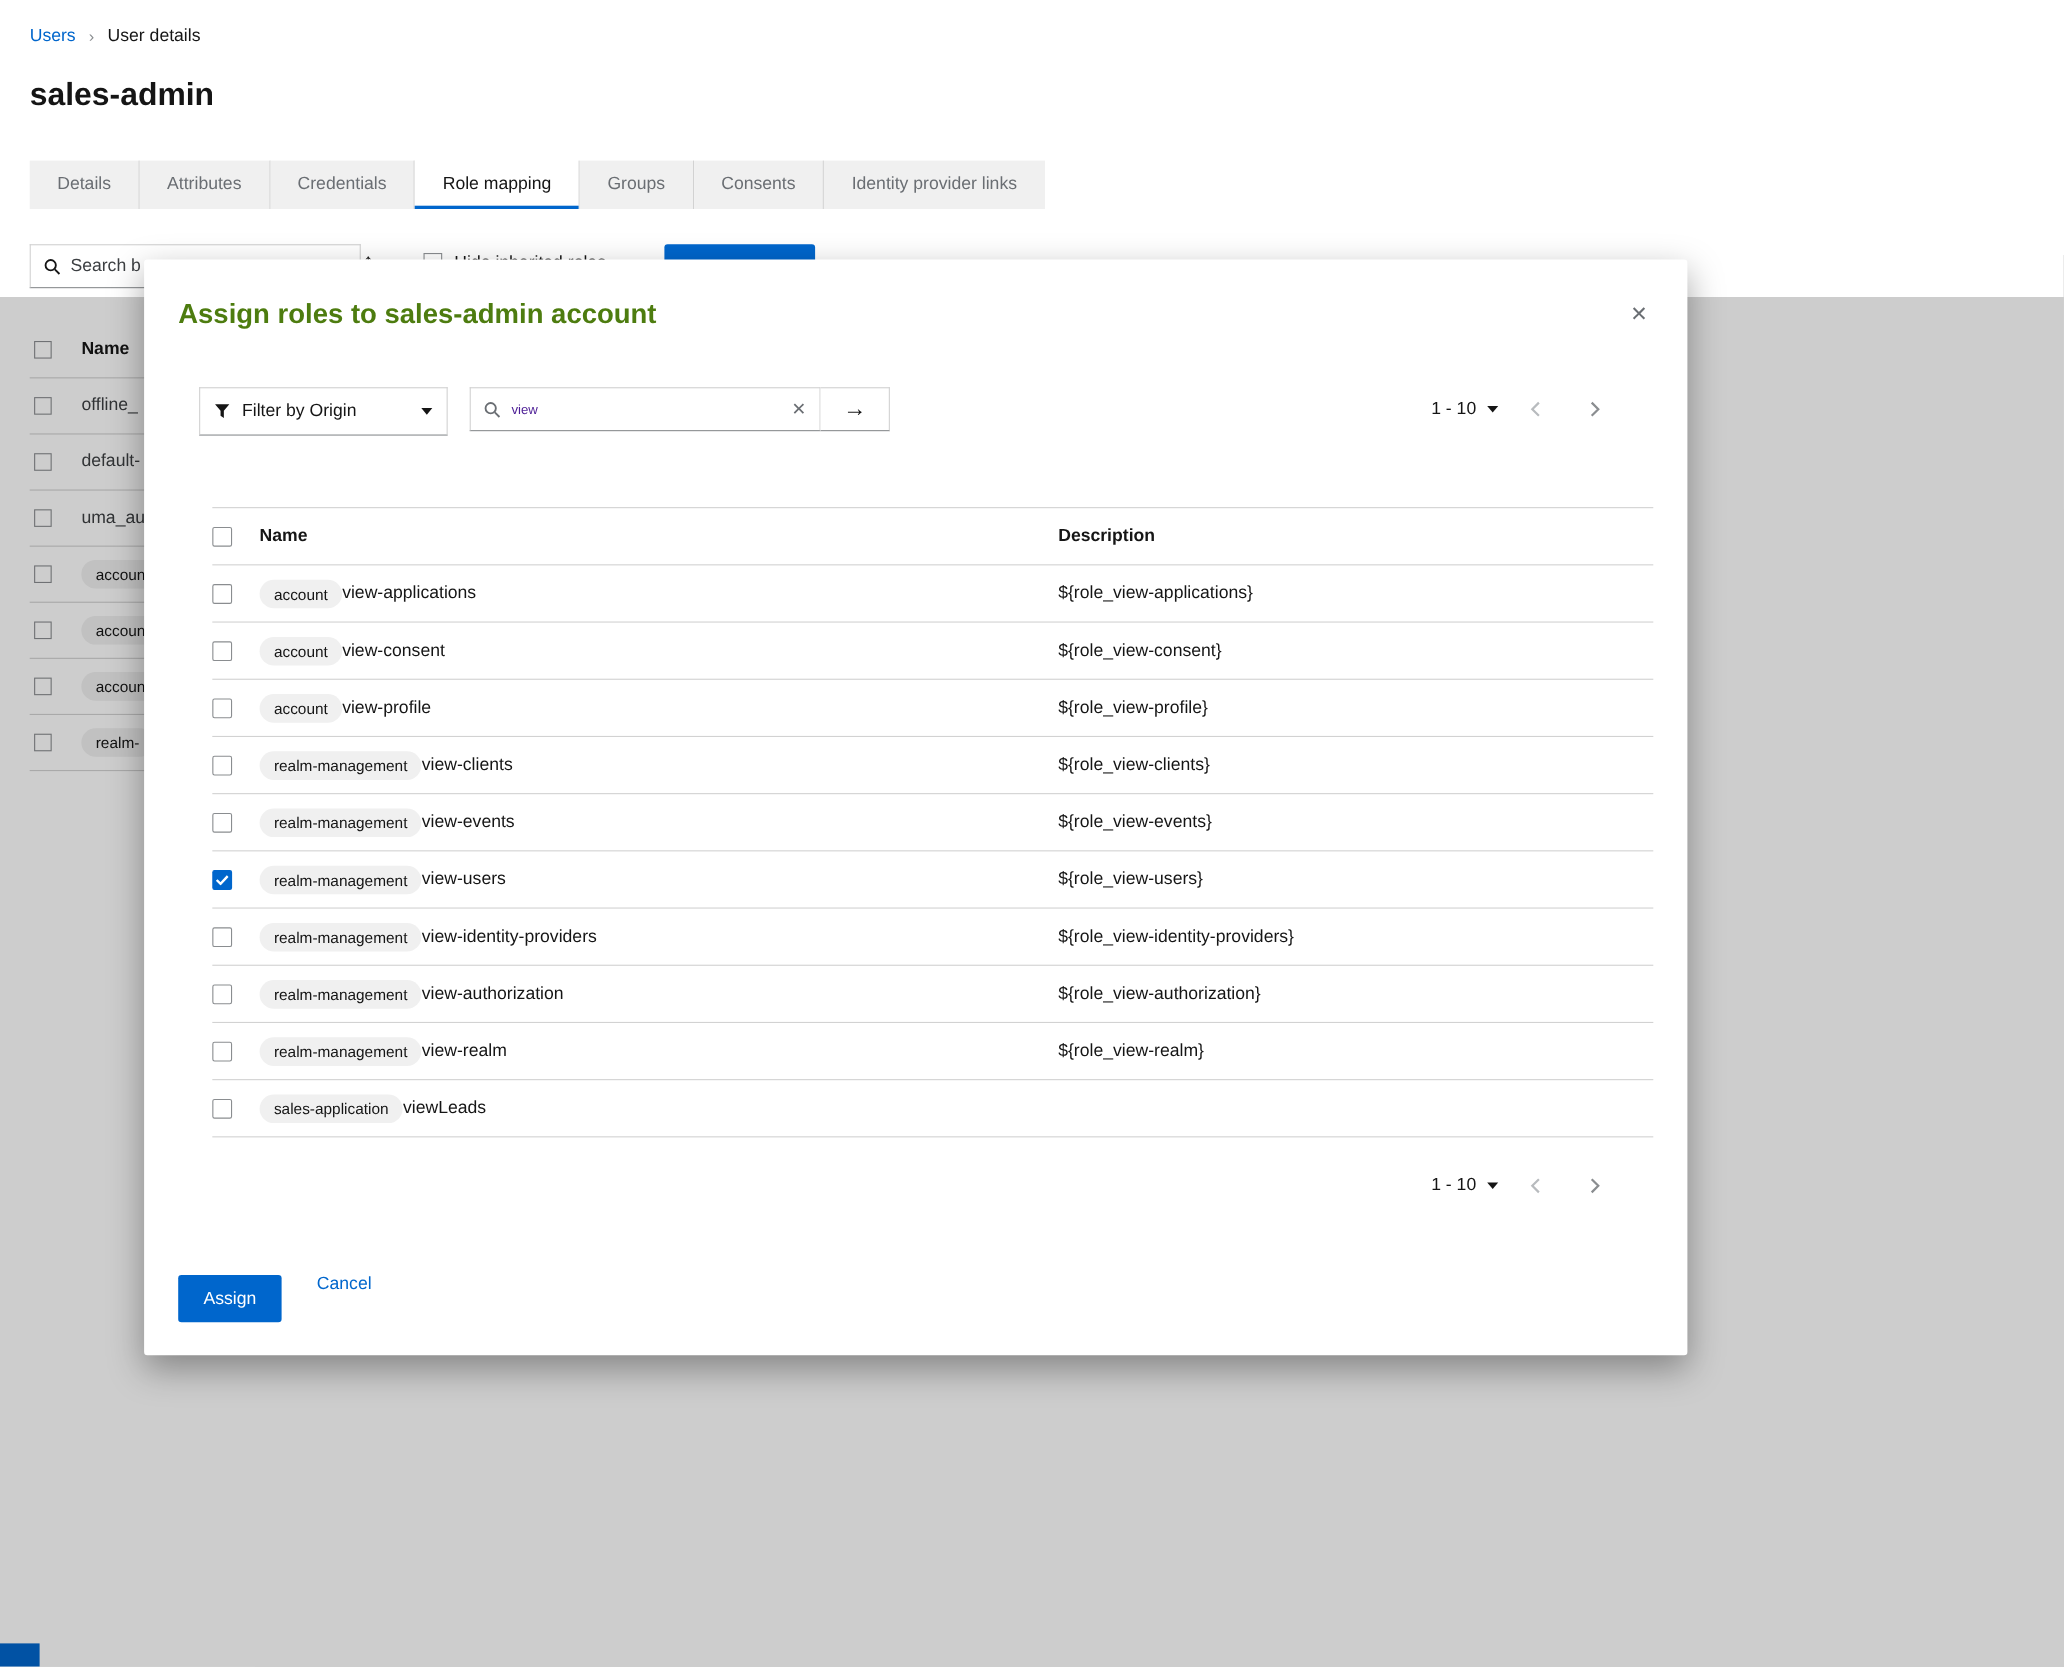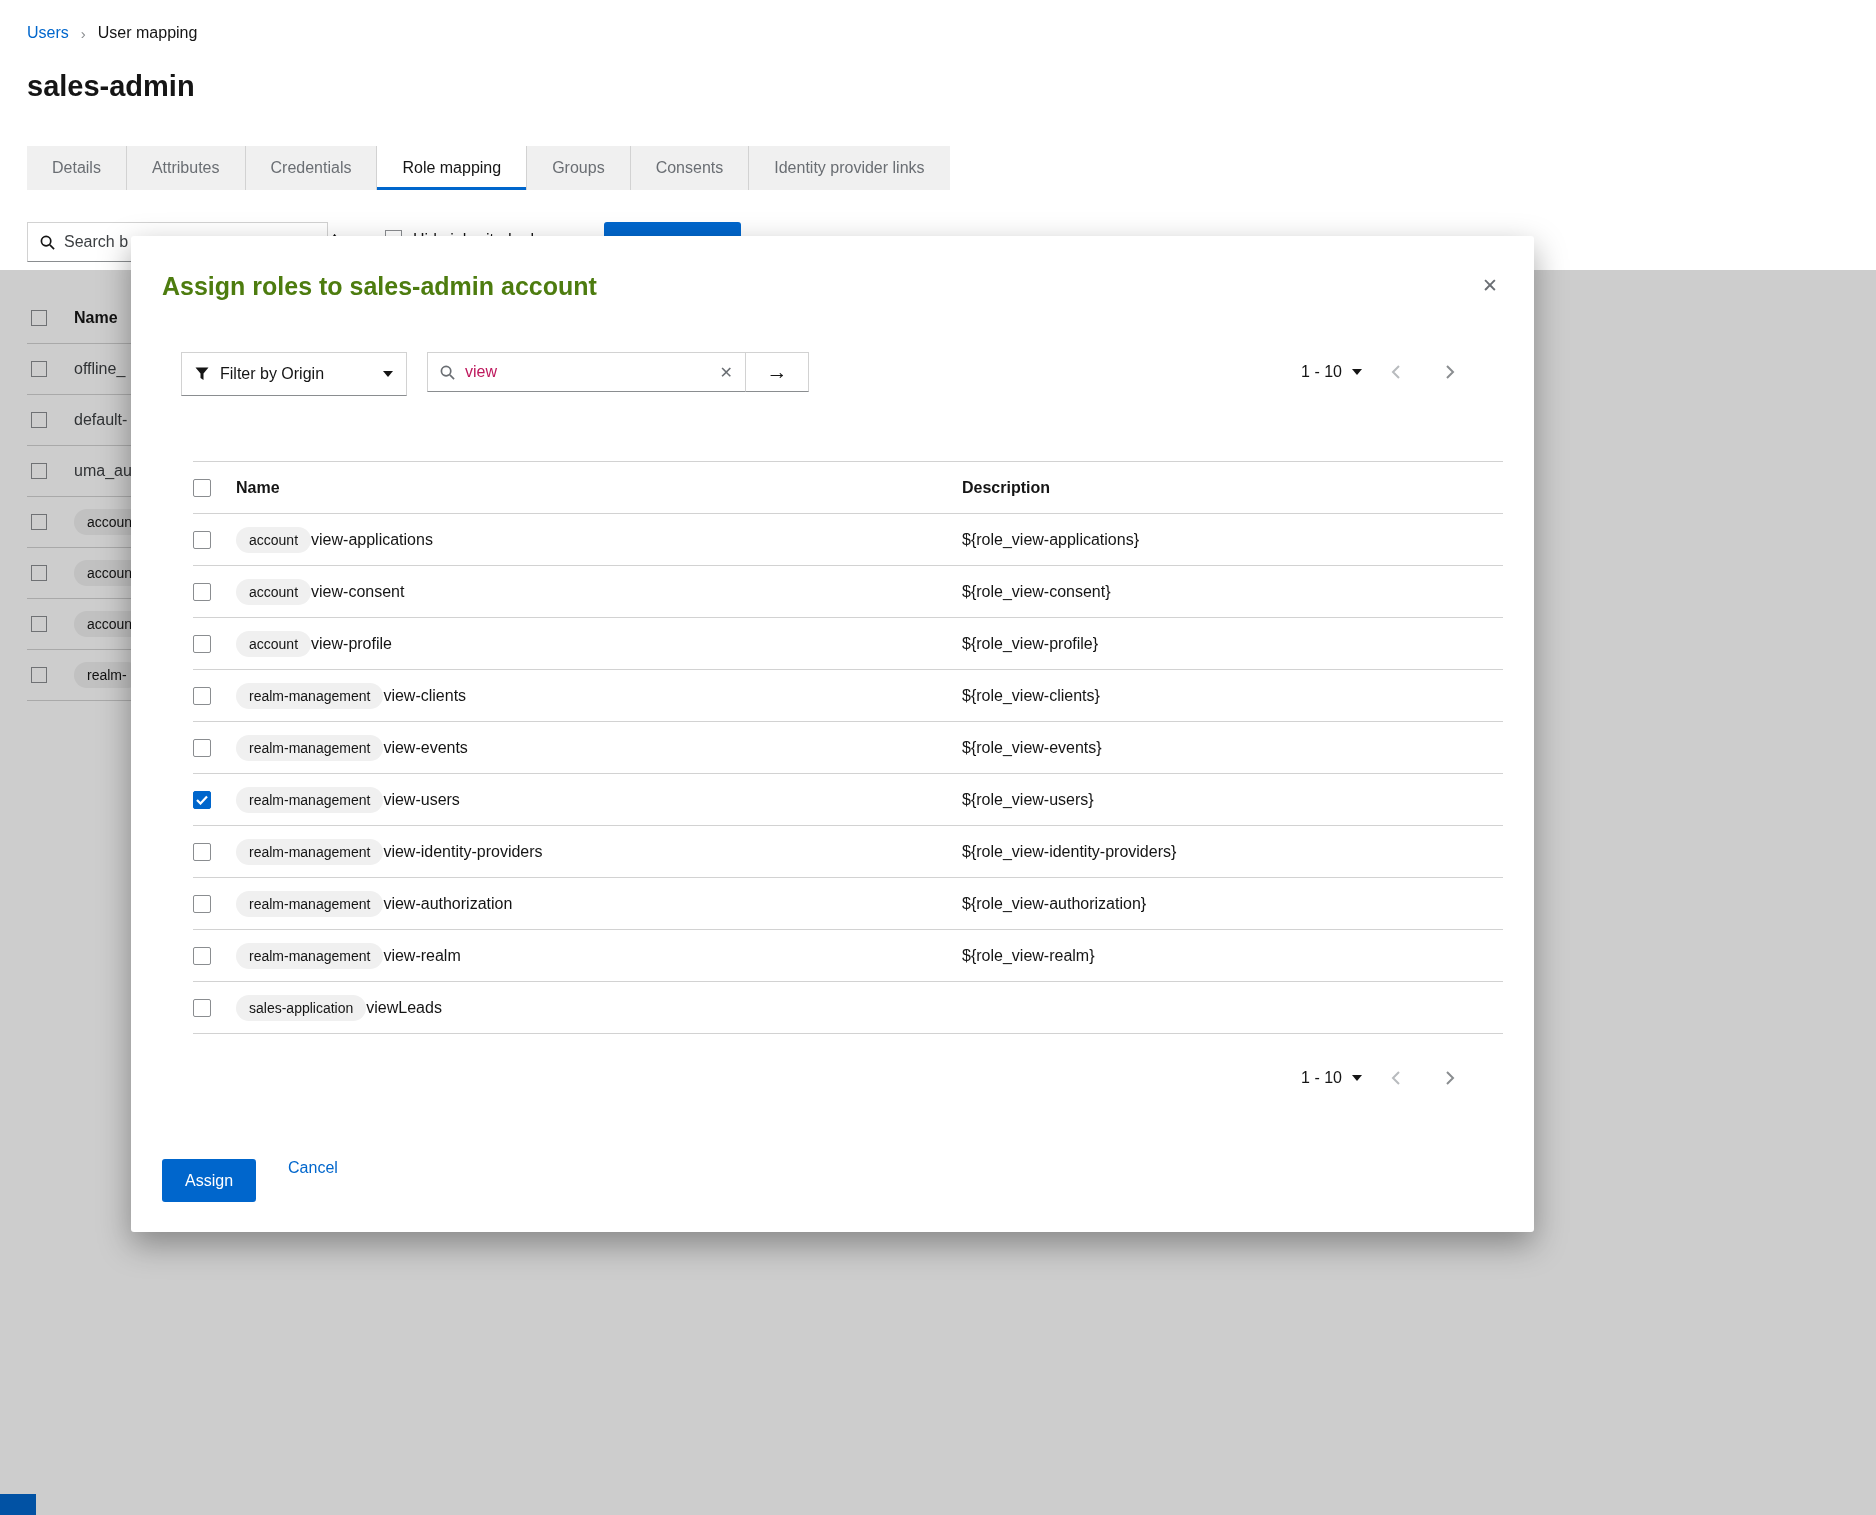"User mapping" span { text: mapping -> details }
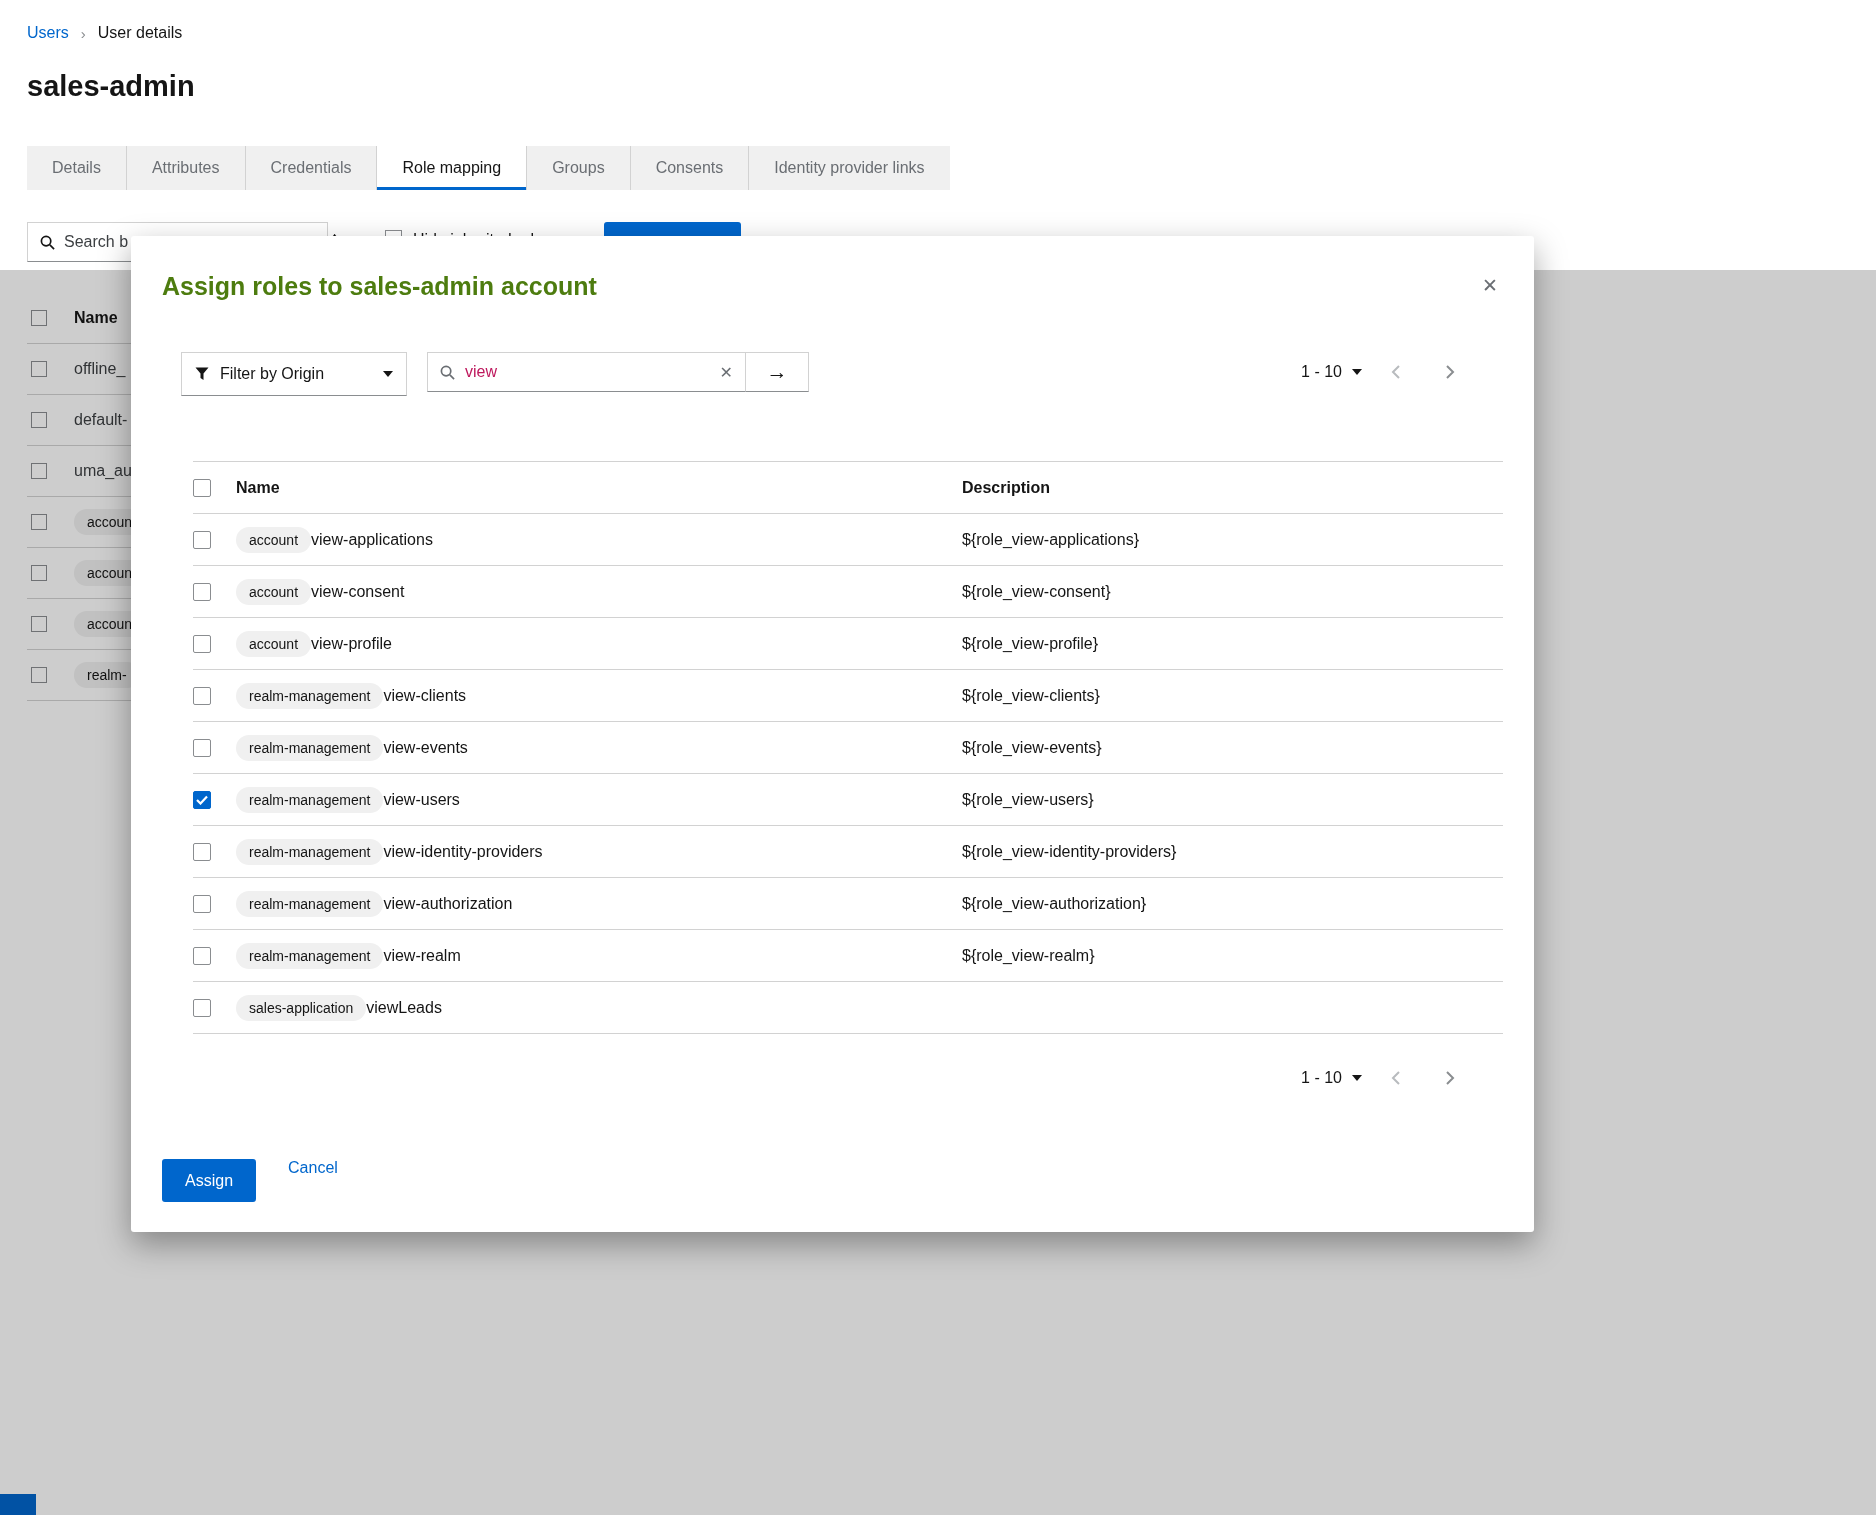"view" .m-search-val { color: #be185d -> #4c1d95; font-size: 16px -> 12px }
